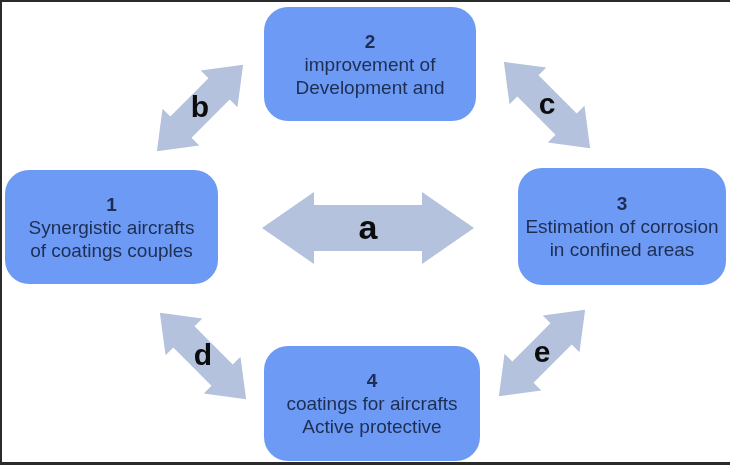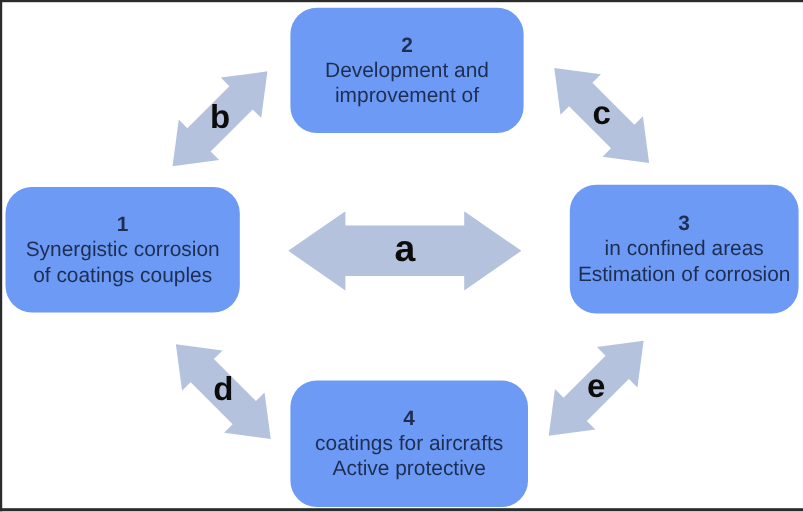"Development and" div.box-line { order: before "improvement of" -> after "improvement of" }
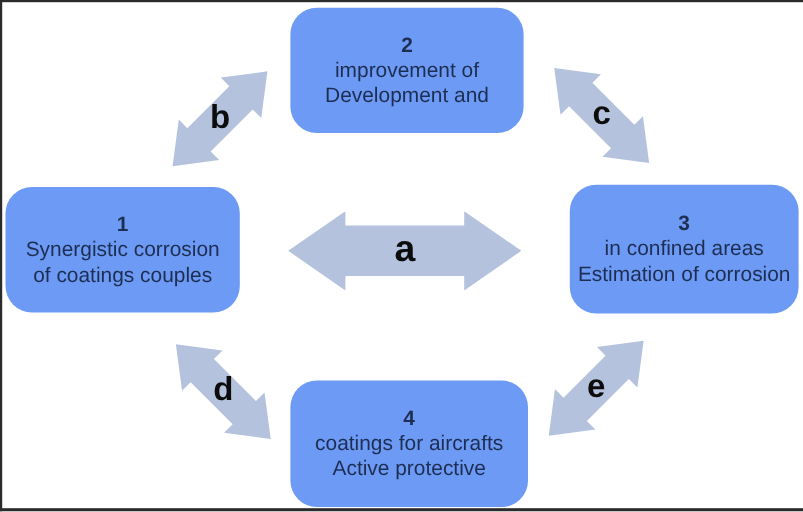"Synergistic corrosion" div.box-line { text: corrosion -> aircrafts }
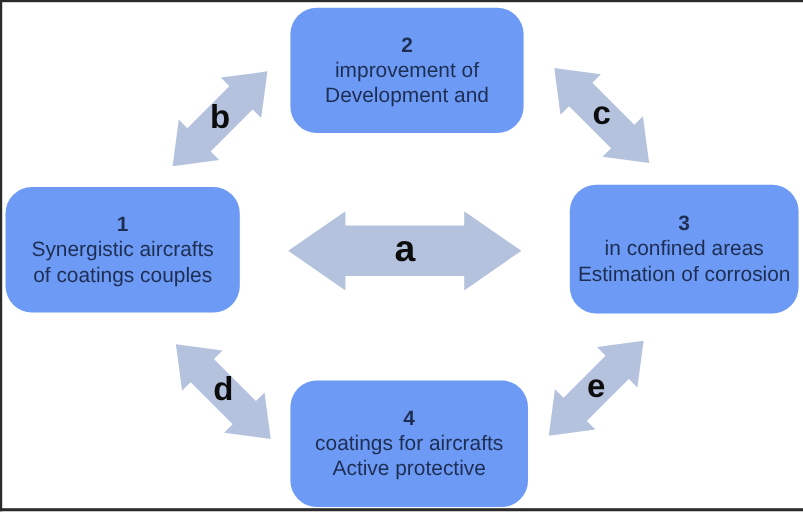"in confined areas" div.box-line { order: before "Estimation of corrosion" -> after "Estimation of corrosion" }
